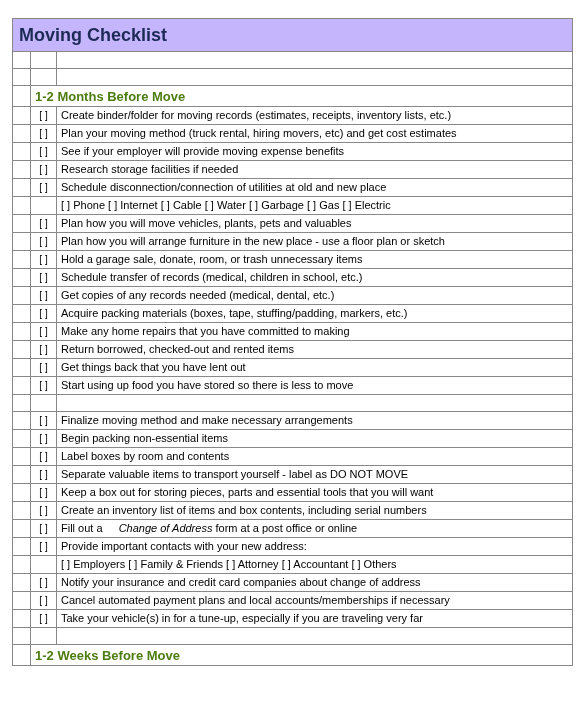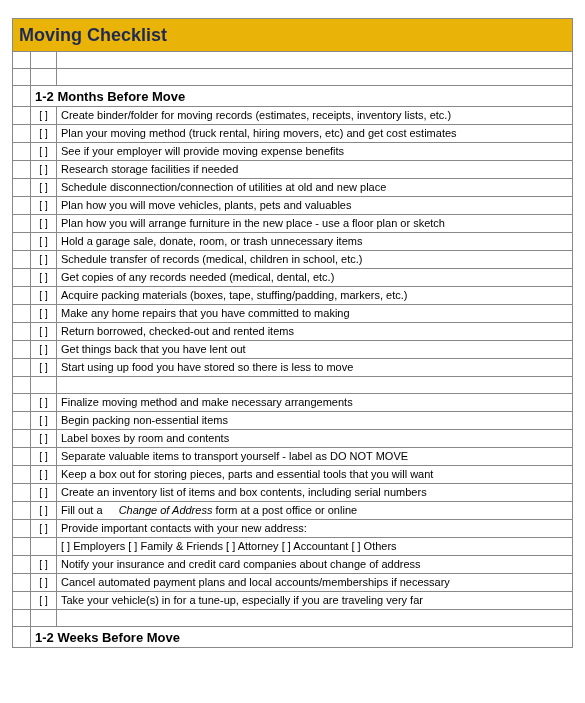"Moving Checklist" .title-row td { background: #eab308 -> #c4b5fd }
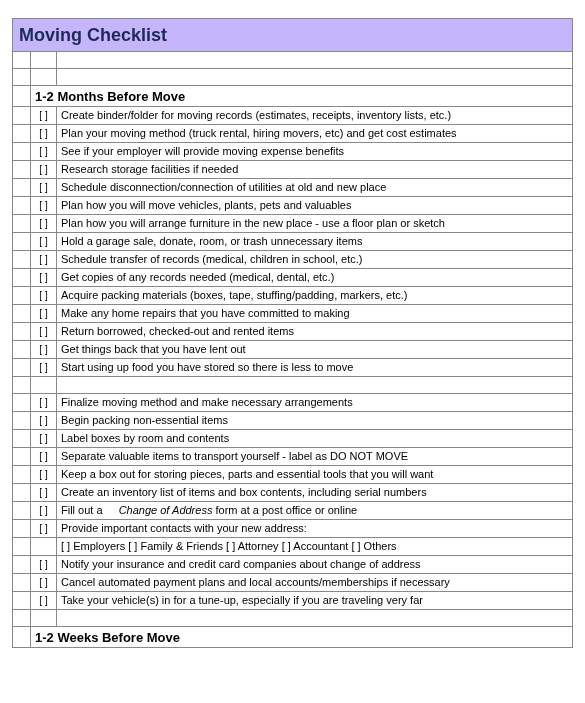"1-2 Months Before Move" .section-row td { color: #000000 -> #4d7c0f }
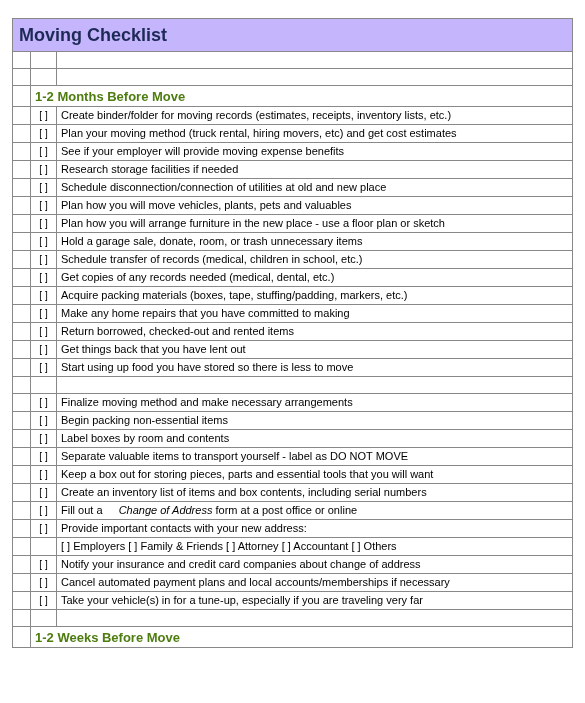"[ ] Phone [ ]" tr { html: none -> <tr> <td></td> <td></td> <td>[ ] Phone [ ] Internet [ ] Cable [ ] Water [ ] Garbage [ ] Gas [ ] Electric</td> </tr> }
